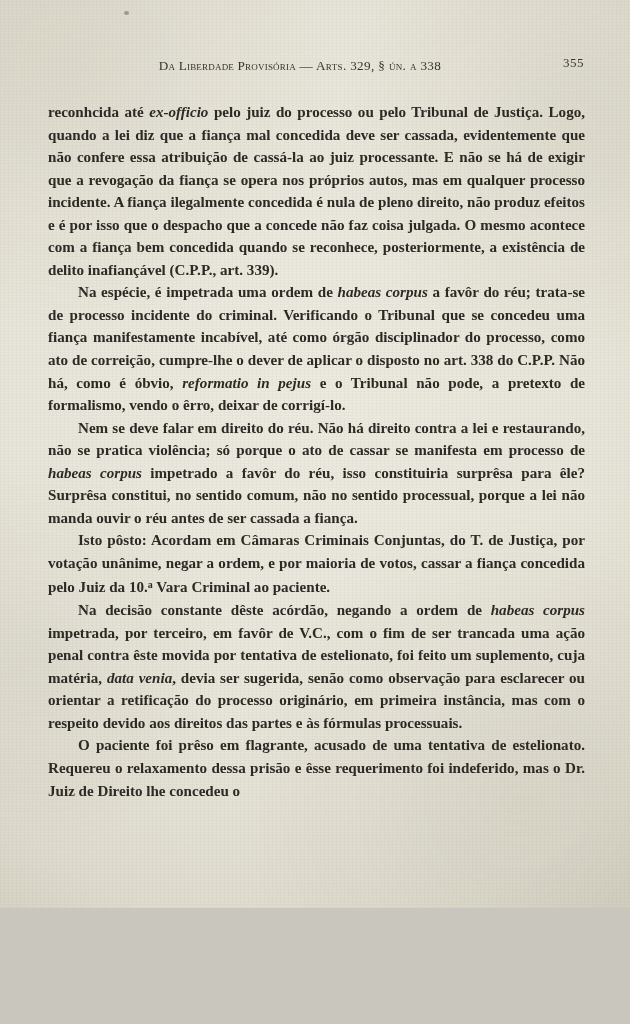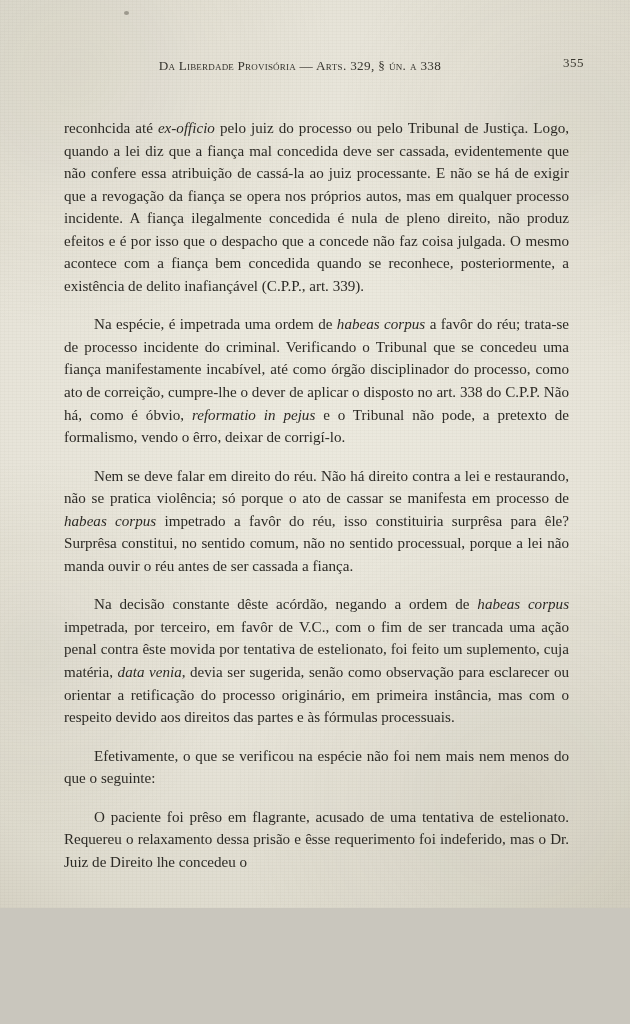"reconhcida até ex-officio pelo juiz" p.para { font-weight: none -> bold; margin: 16px -> 0 }
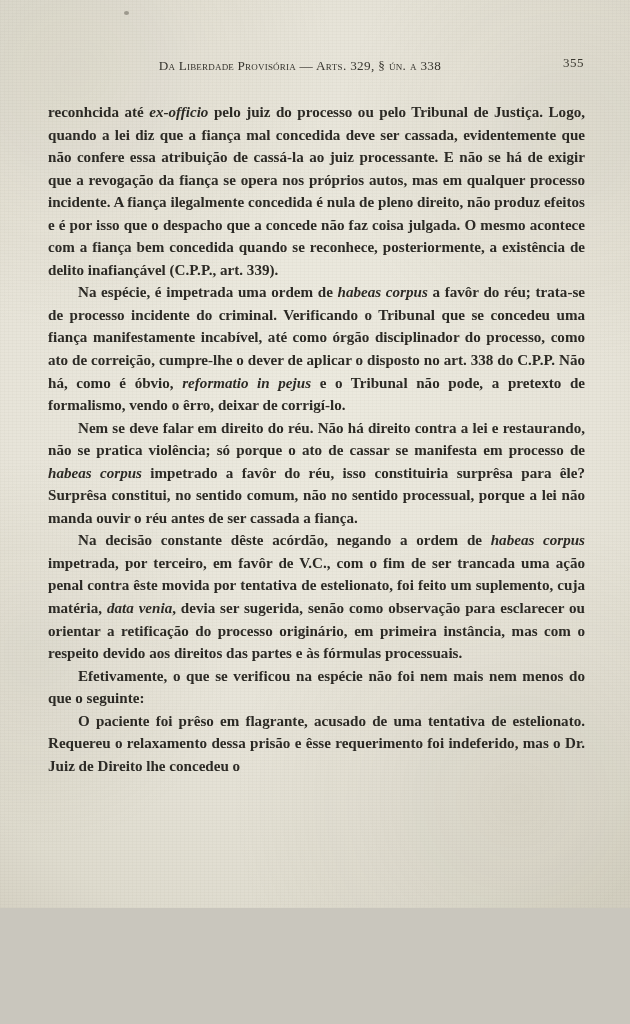"Isto pôsto: Acordam em Câmaras" p.para { html: none -> <p><span>Isto pôsto: Acordam em Câmaras Criminais Conjuntas, do T. de Justiça, por votação unânime, negar a ordem, e por maioria de votos, cassar a fiança concedida pelo Juiz da 10.</span><span>a</span><span> Vara Criminal ao paciente.</span></p> }
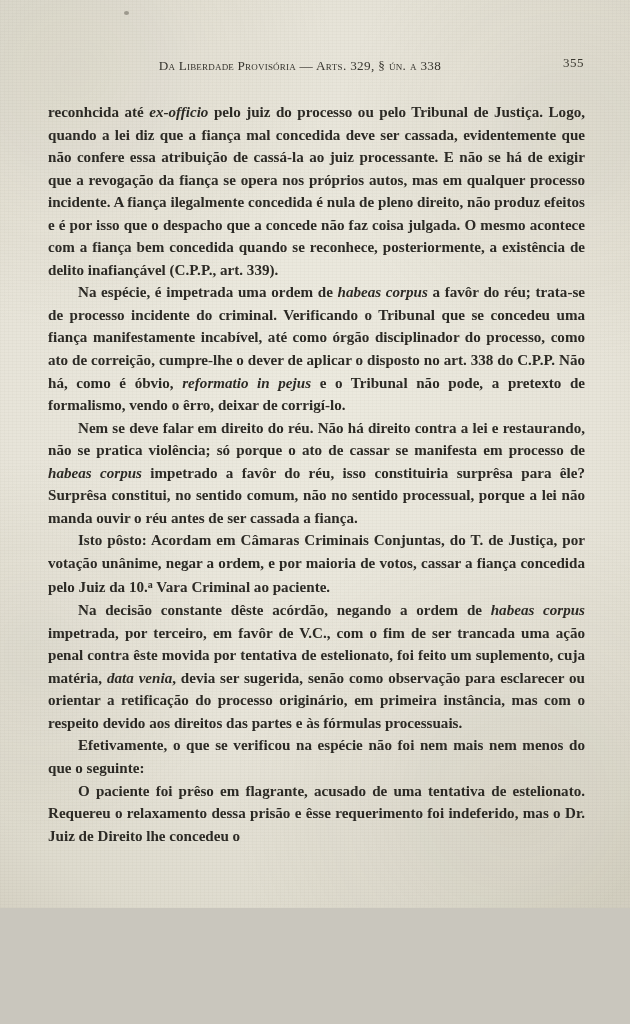"Efetivamente, o que se verificou" p.para { html: <p><span>Efetivamente, o que se verificou na espécie não foi nem mais nem menos do que o seguinte:</span></p> -> none }
